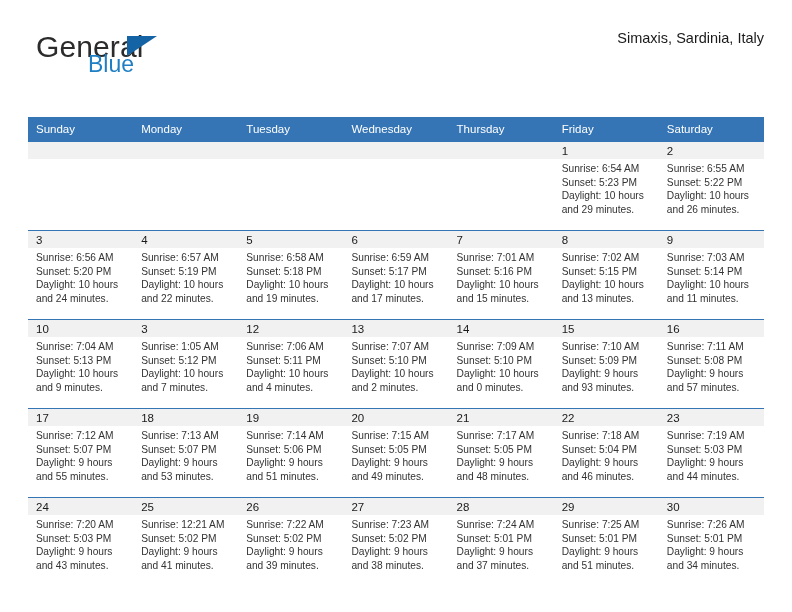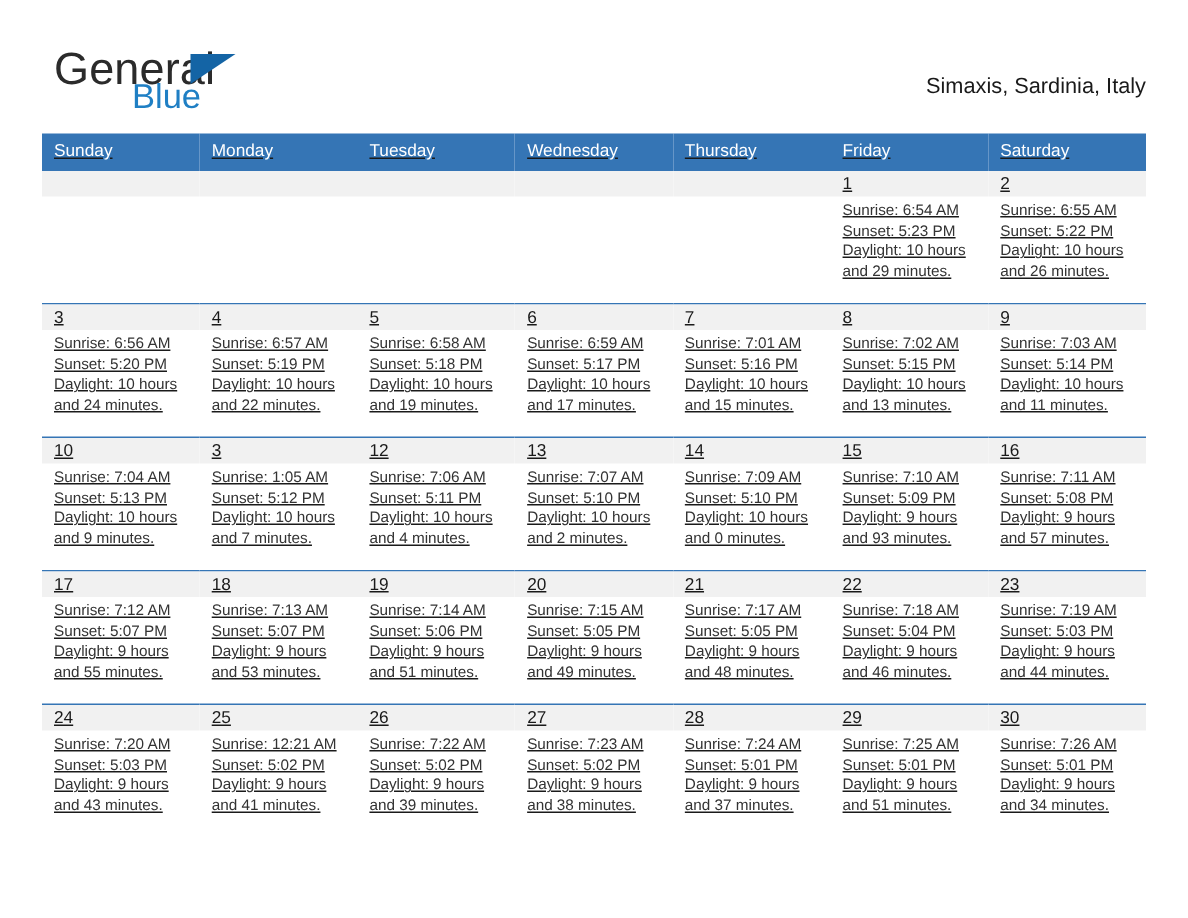"Simaxis, Sardinia, Italy" .cal-subtitle { margin-top: 20px -> 0 }
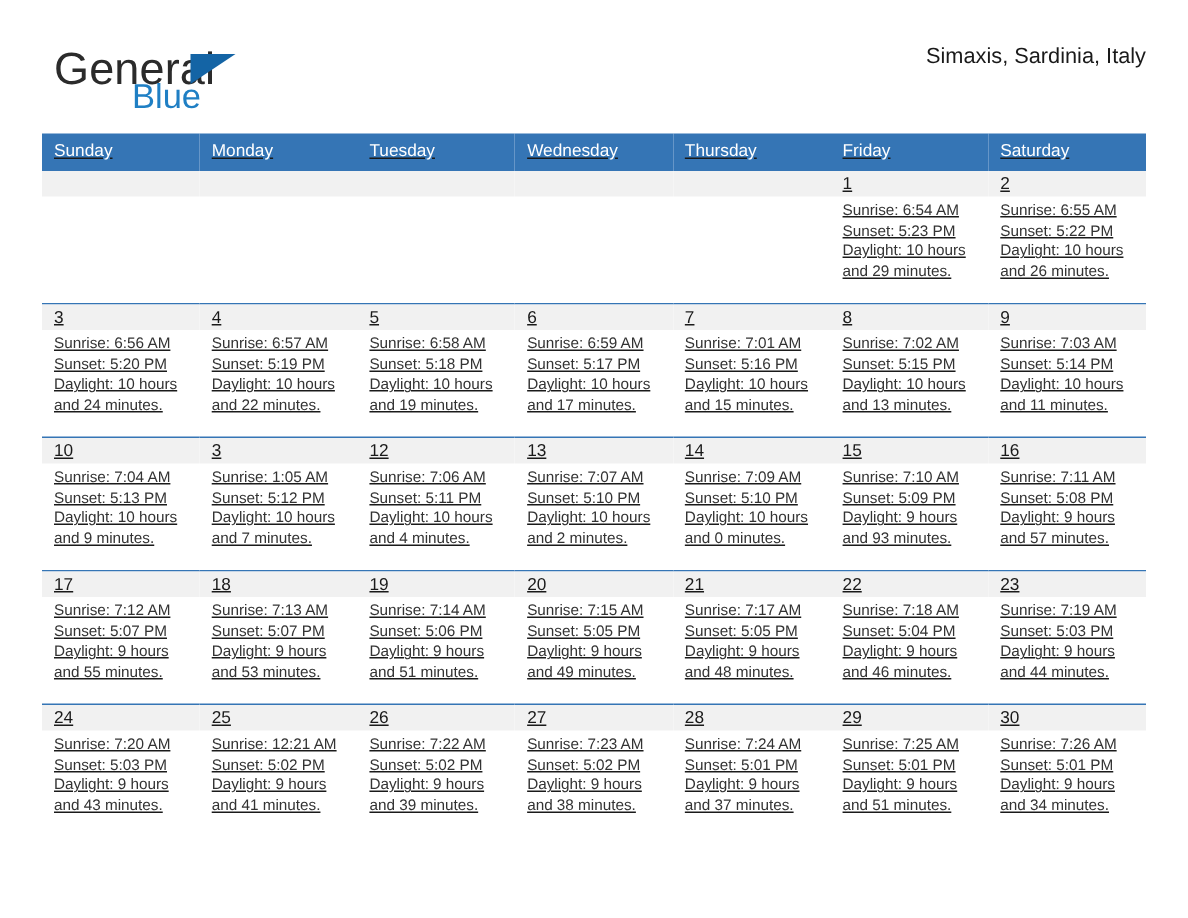"Sunday" .calendar { text-decoration: underline -> none; top: 89px -> 117px }
